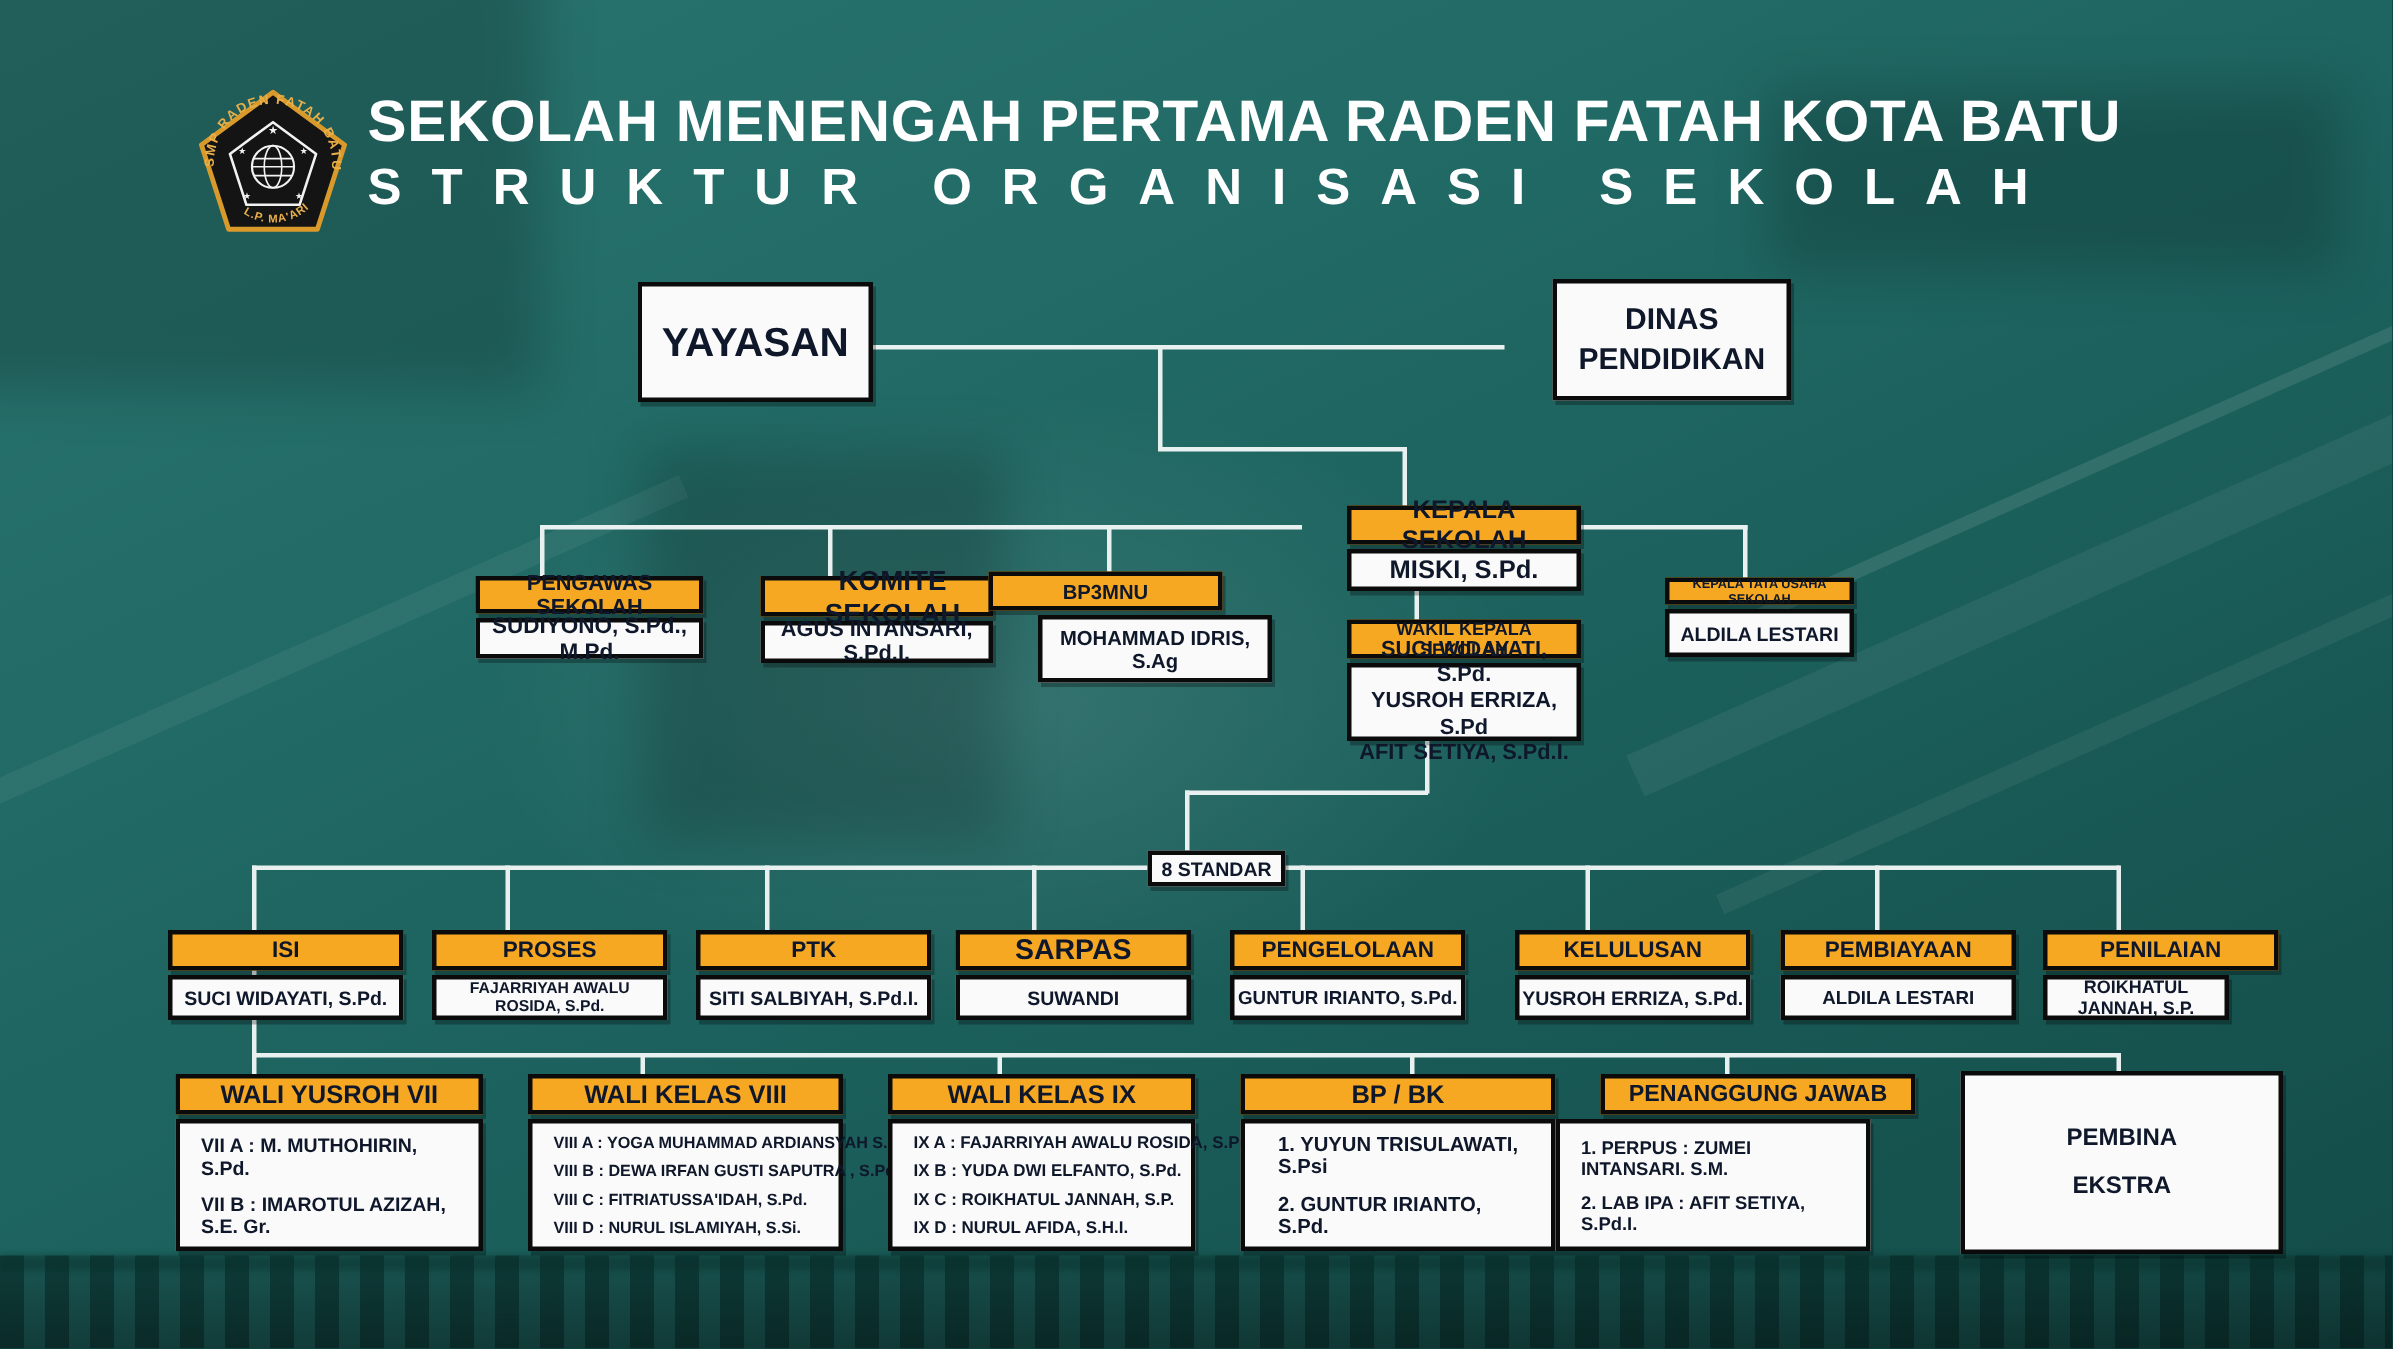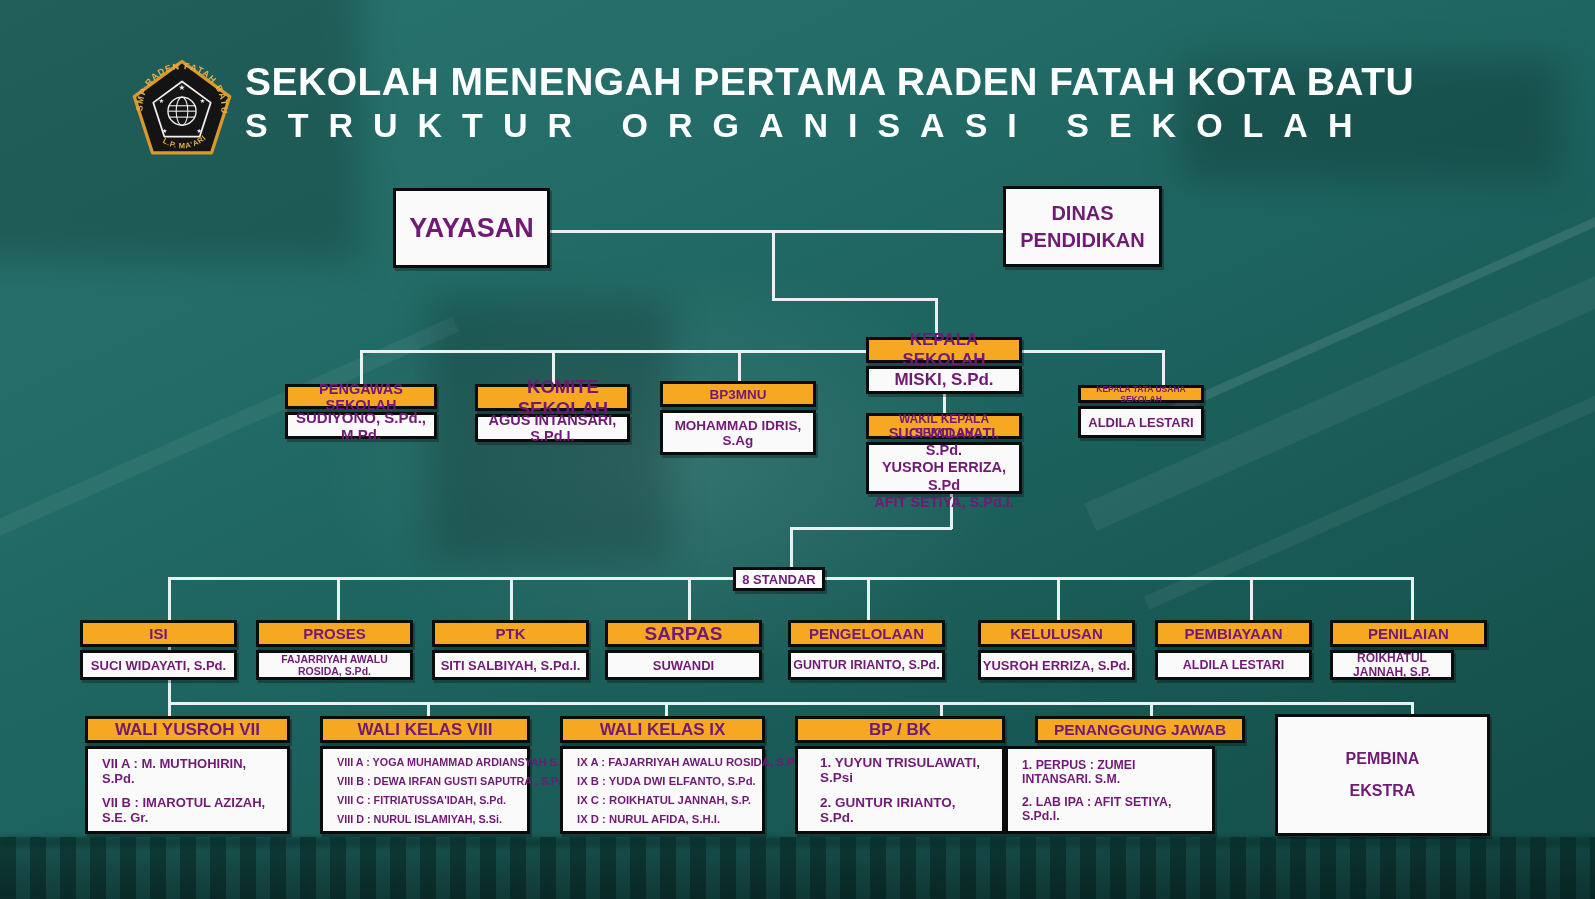"YAYASAN" .obox,.wbox { color: #701a75 -> #0f172a; margin-left: none -> 32px }
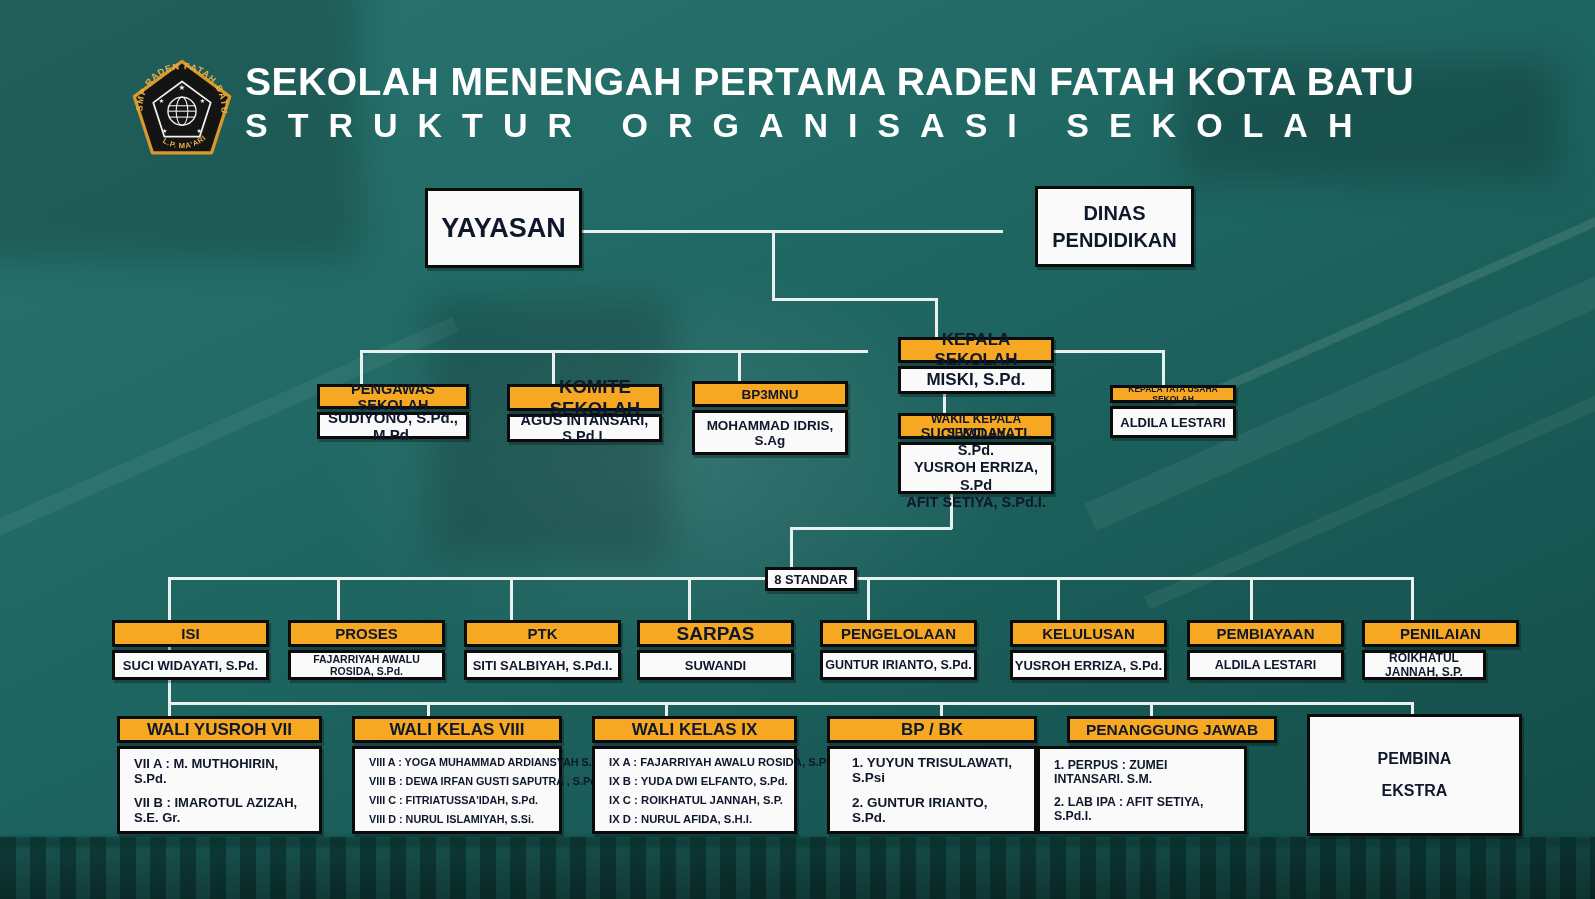"BP3MNU" div.obox { left: 660px -> 627px }
